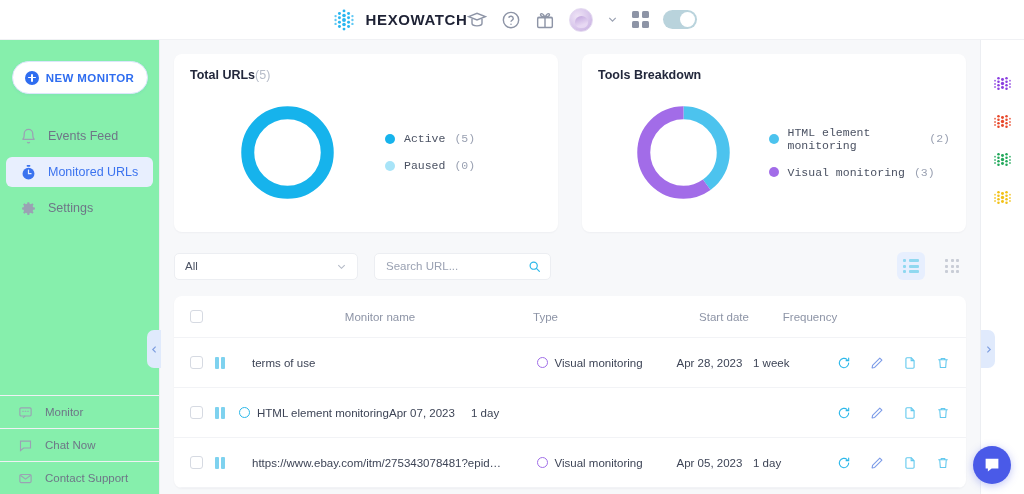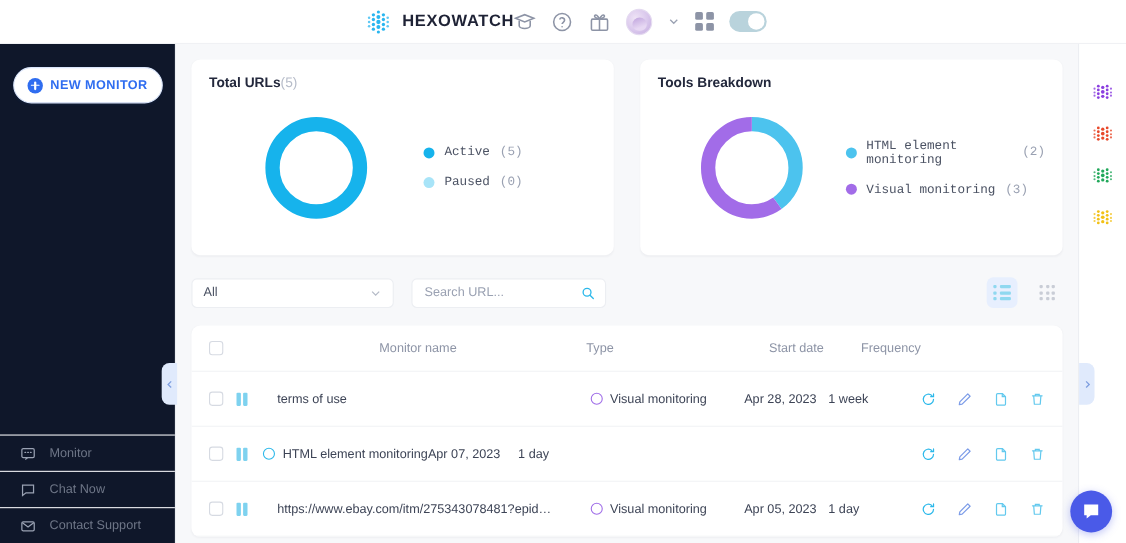"NEW MONITOR" .sidebar { background: #0f172a -> #86efac }
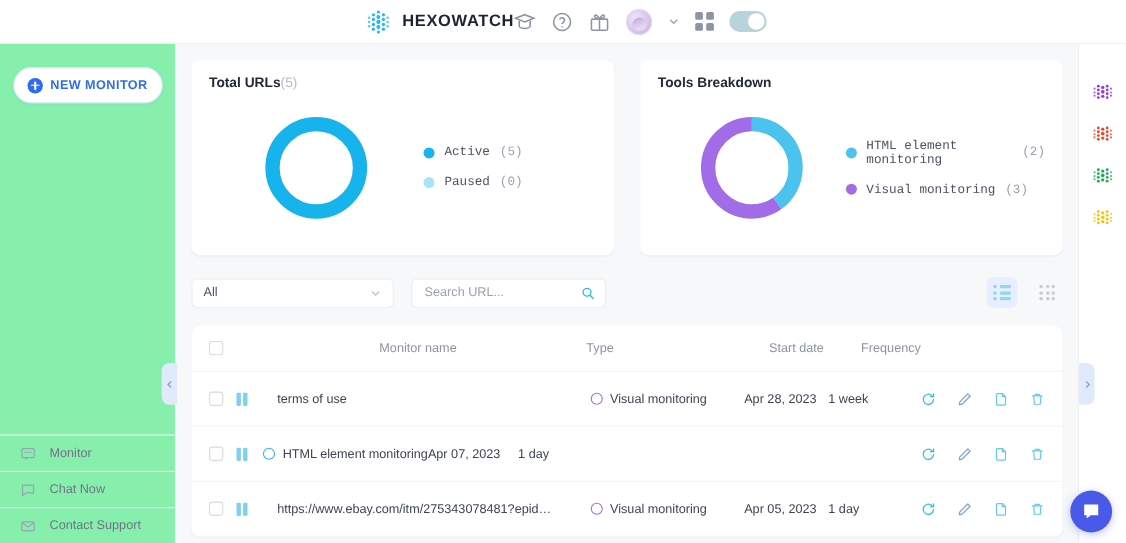"Events Feed" div.nav { html: none -> <div> <div> <svg> <path></path> <path></path> </svg> <span>Events Feed</span> </div> <div> <svg> <rect></rect> <circle></circle> <path></path> </svg> <span>Monitored URLs</span> </div> <div> <svg> <path></path> </svg> <span>Settings</span> </div> </div> }
